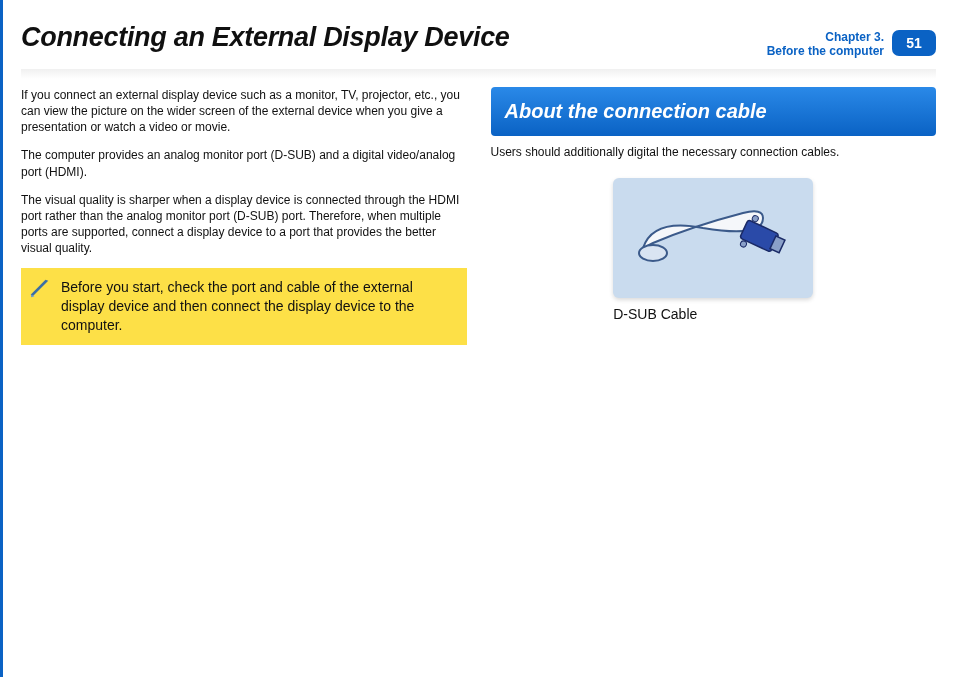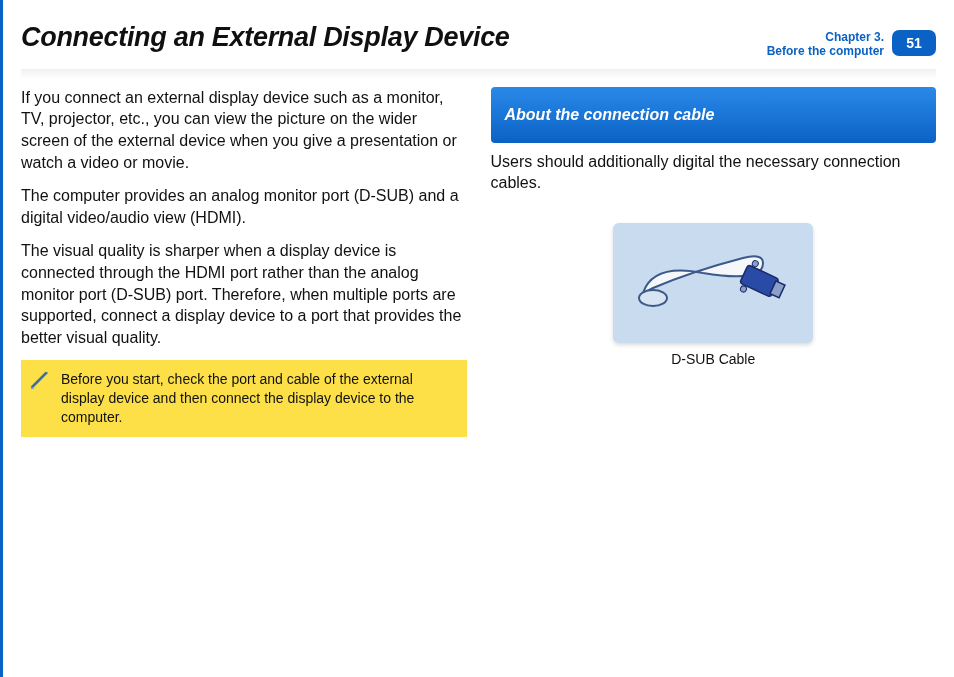"If you connect an external" .body-text { font-size: 16px -> 12px }
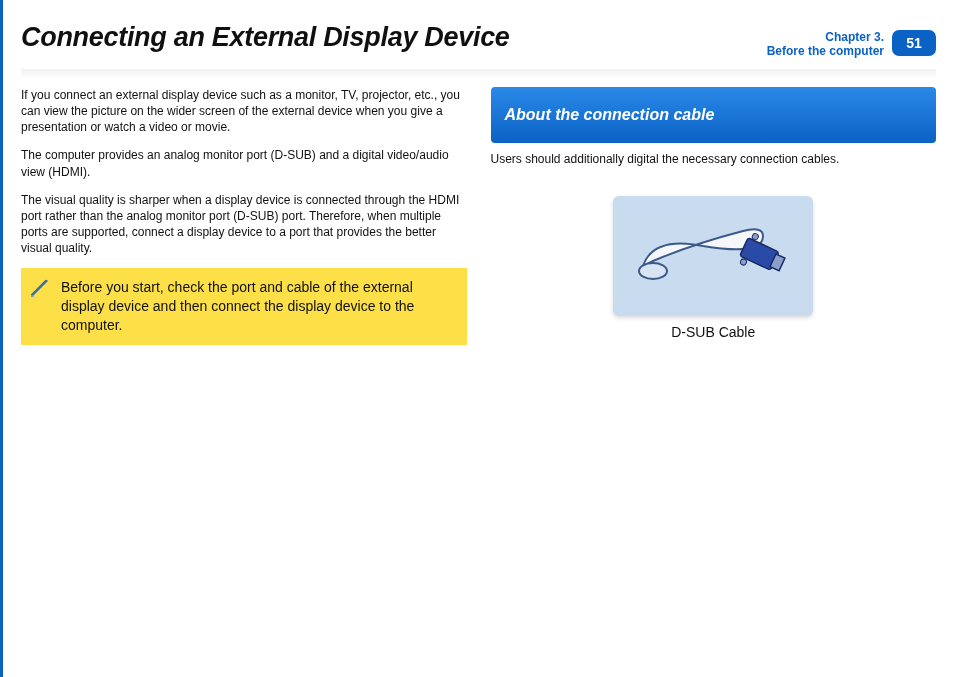"About the connection cable" .subheader-bar { font-size: 16px -> 20px; padding: 19px 14px -> 13px 14px }
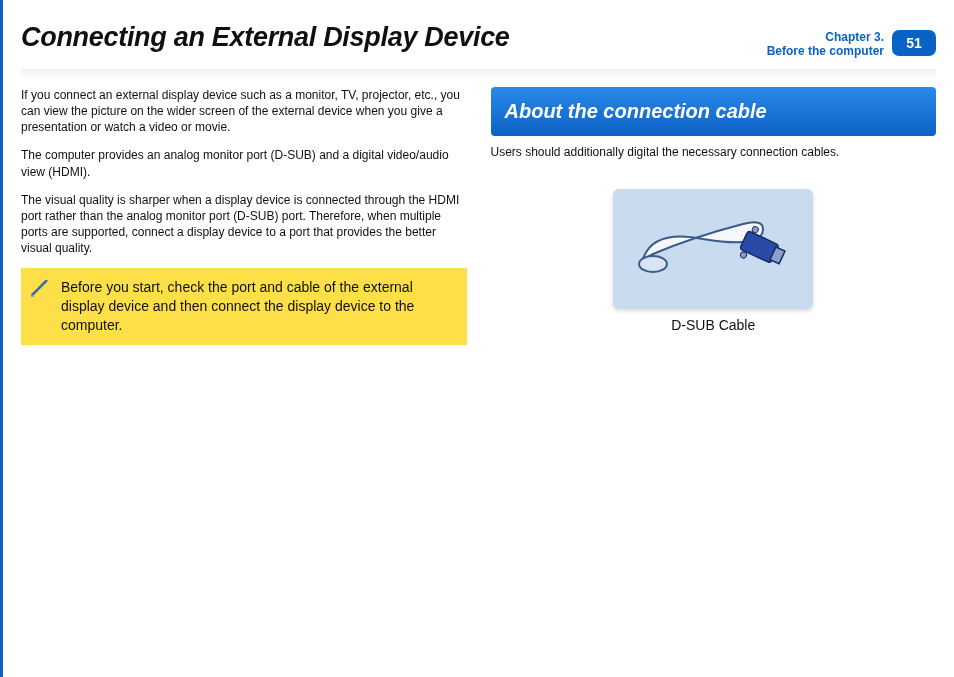"The computer provides an analog" p.body-text { text: video/audio view -> video/analog port }
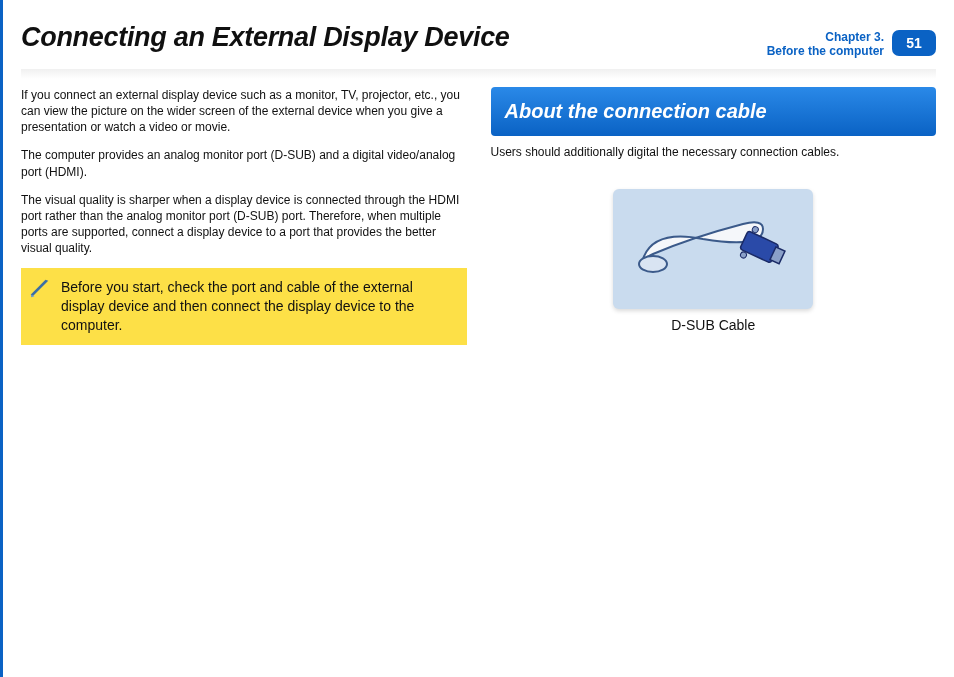"D-SUB Cable" .cable-card { margin-top: 11px -> none; text-align: center -> none }
